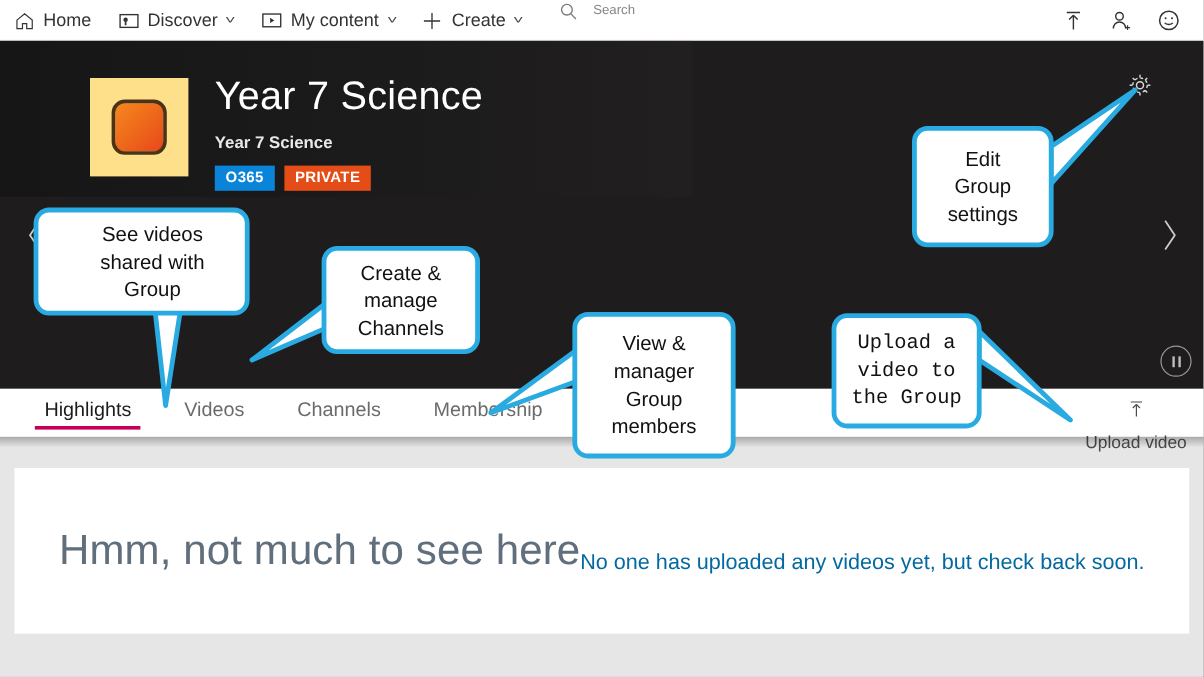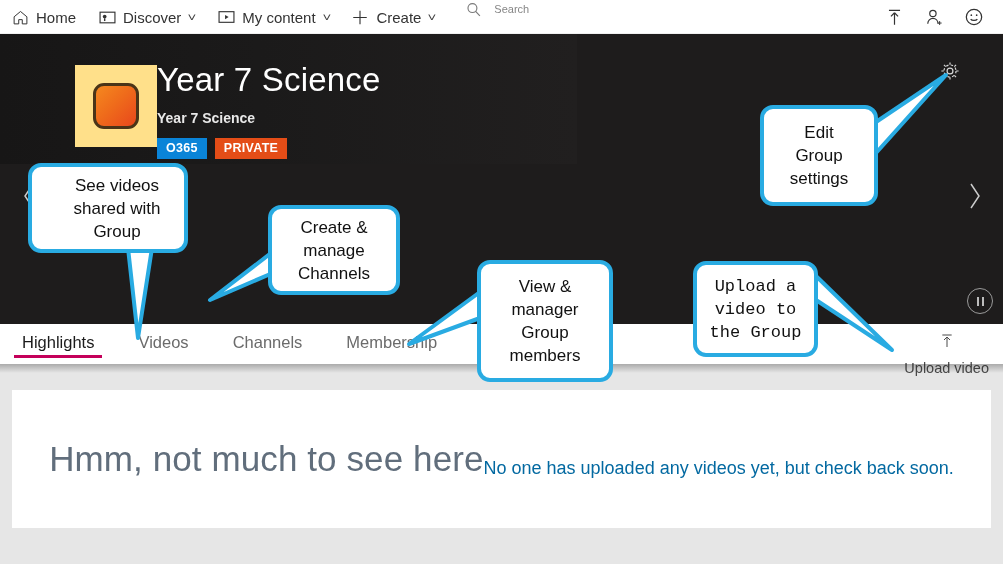"Year 7 Science" .hero-inner { gap: none -> 22px }
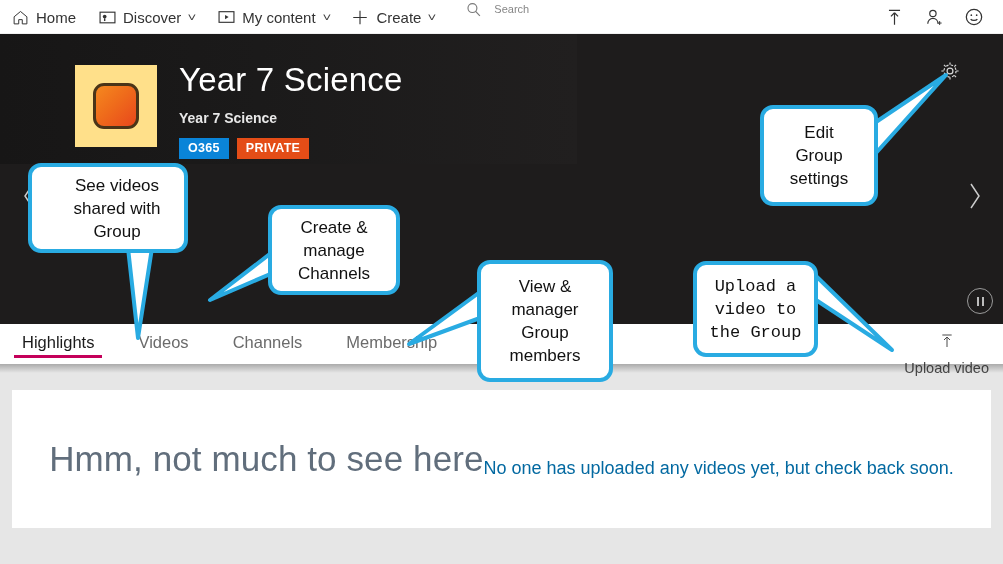"See videos" div.callout { top: 163px -> 173px; width: 160px -> 180px }
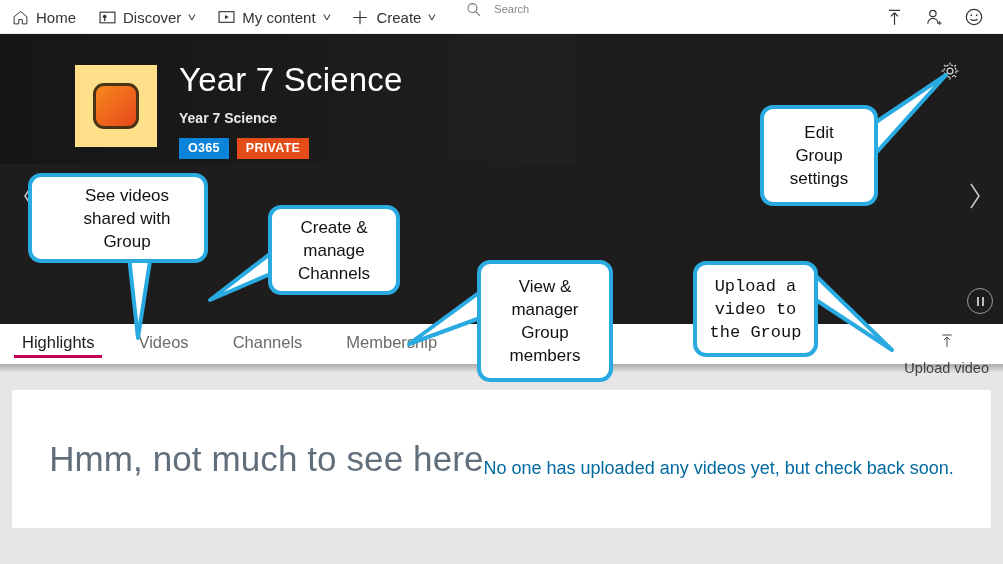"Highlights" .tabs { padding-left: 0 -> 15px }
